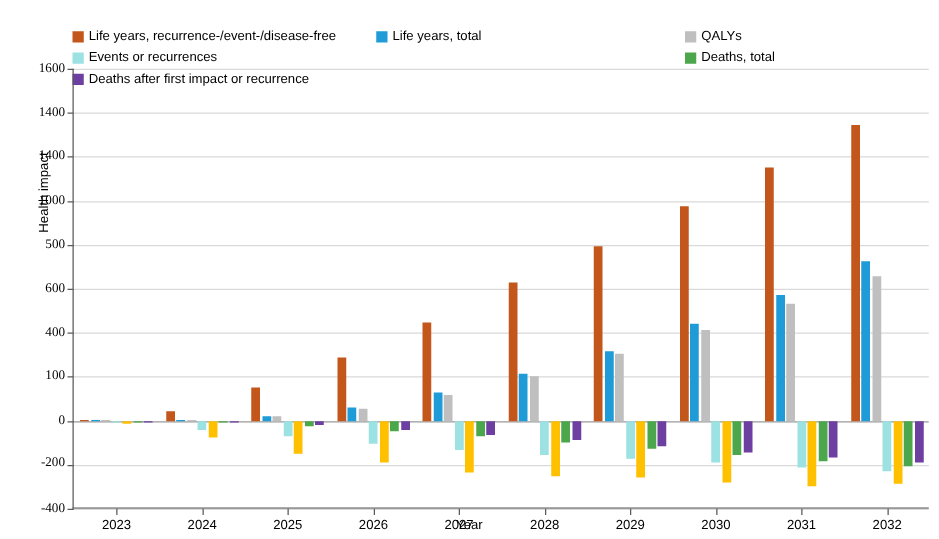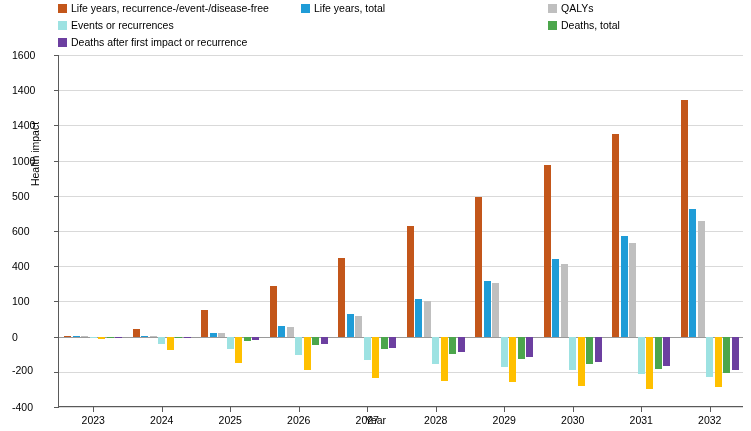"Life years," .legend-item { margin-top: none -> 21px }
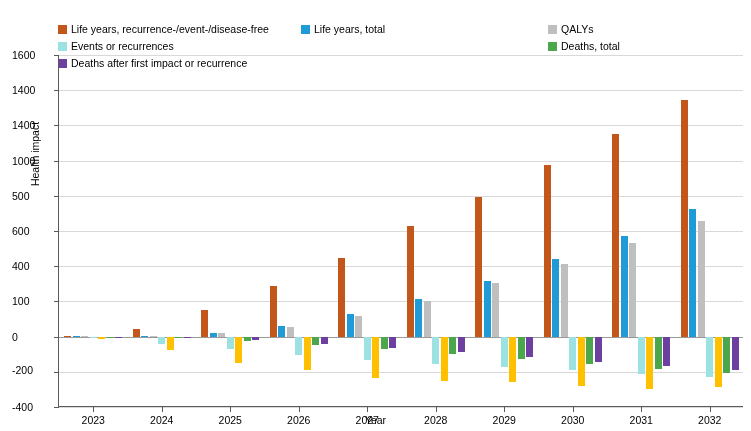"1600" .ytick-label { font-family: none -> Liberation Serif, serif; text-align: left -> right }
